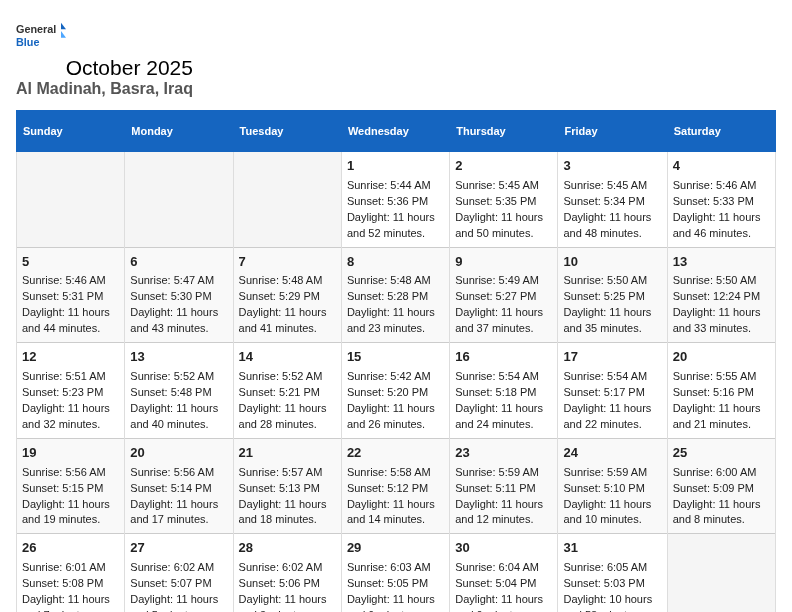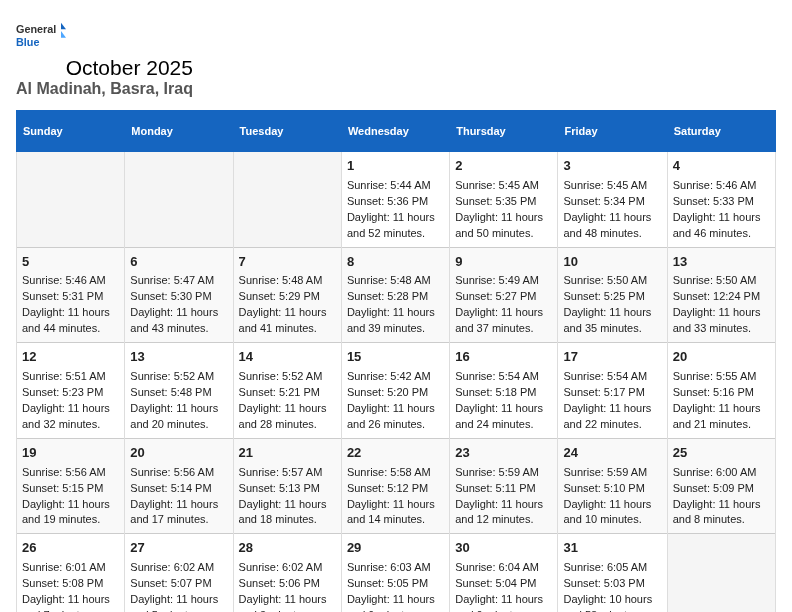"and 39 minutes." div { text: 39 -> 23 }
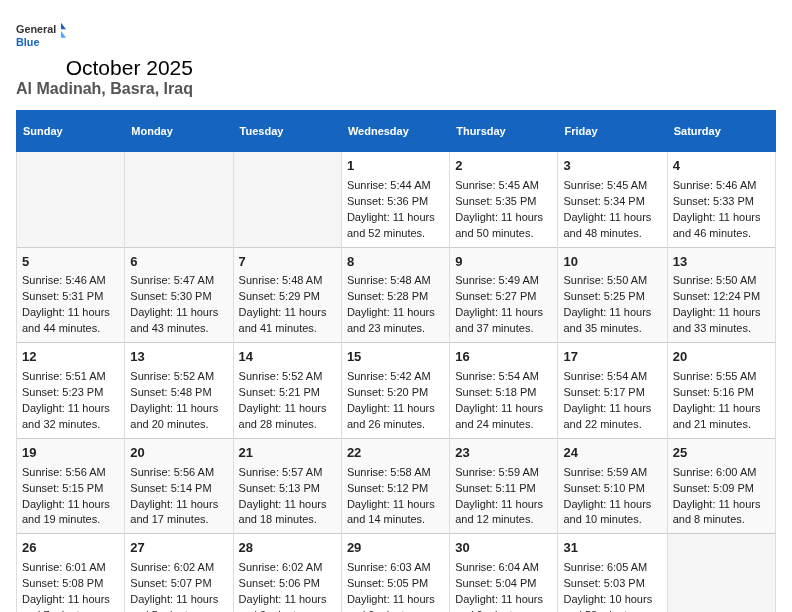"and 20 minutes." div { text: 20 -> 40 }
